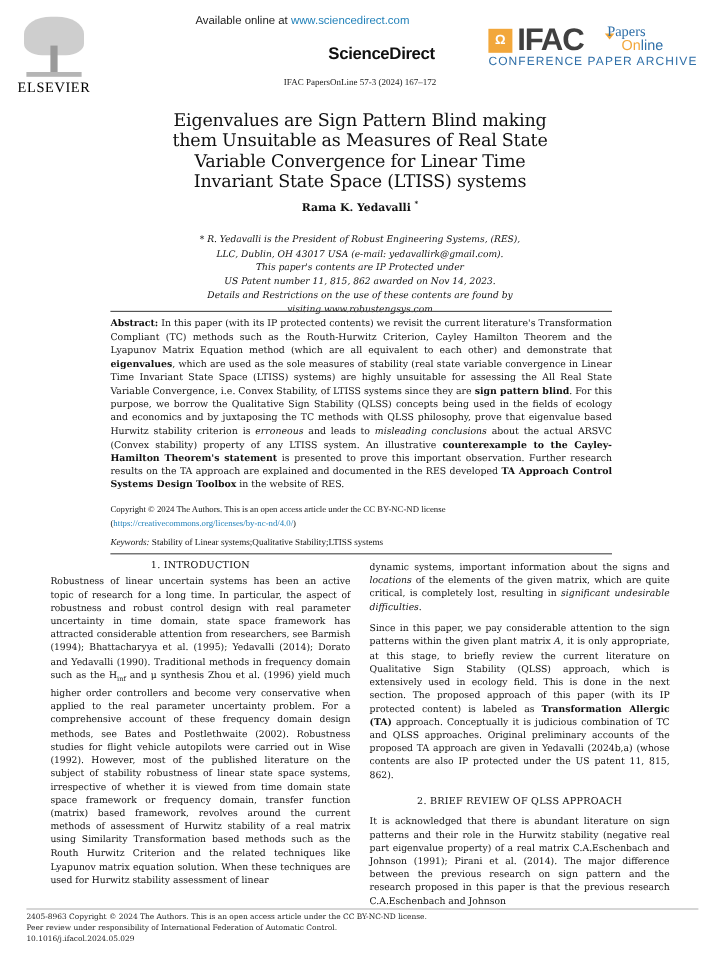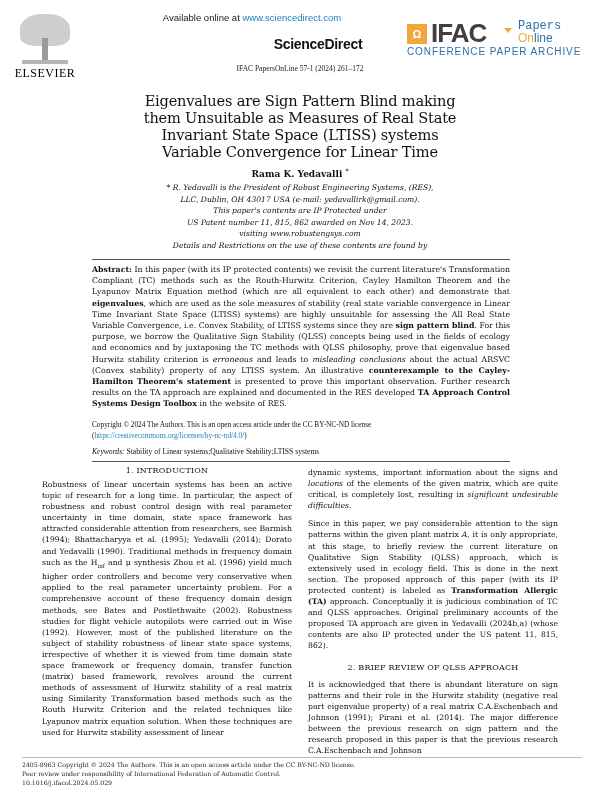"Papers" .ifac .papers { font-family: Liberation Mono, monospace -> Liberation Serif, serif; left: 113px -> 101px }
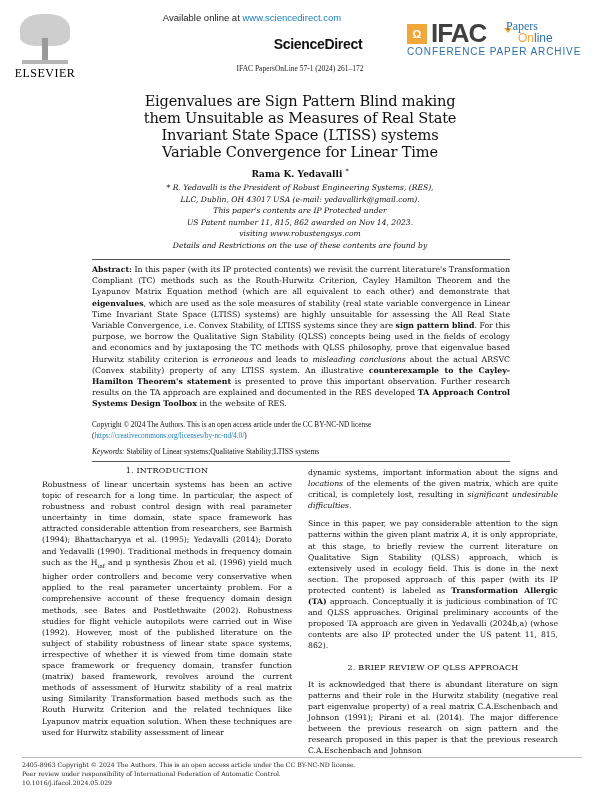"IFAC PapersOnLine 57-1 (2024) 261–172" div.abs { text: 57-1 (2024) 261 -> 57-3 (2024) 167 }
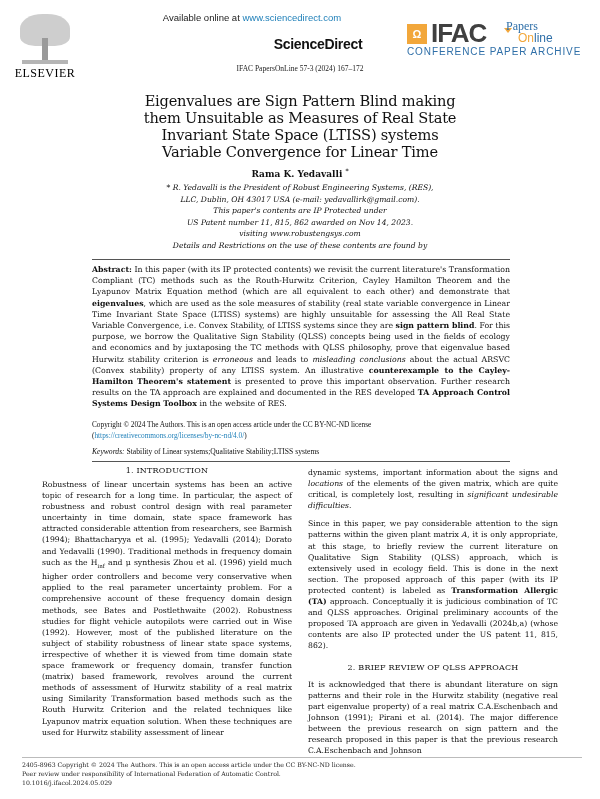"Invariant State Space (LTISS) systems" div { order: before "Variable Convergence for Linear Time" -> after "Variable Convergence for Linear Time" }
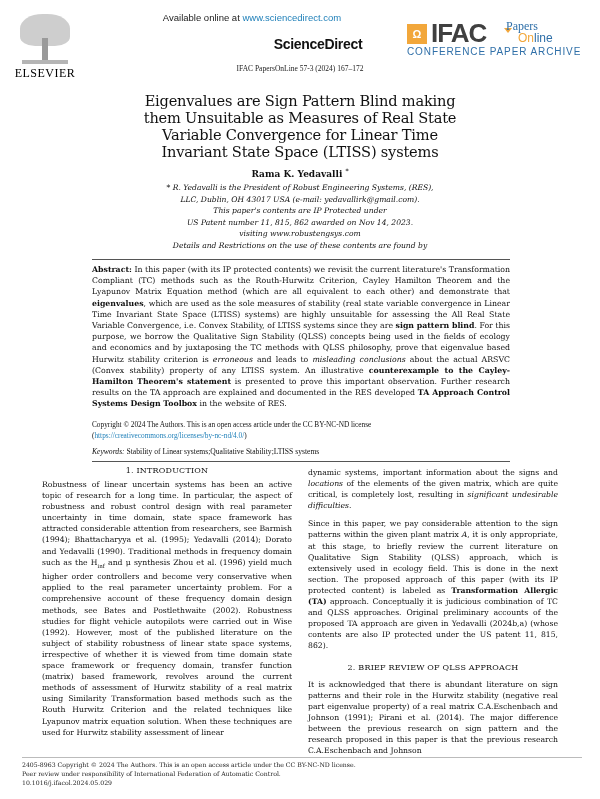"* R. Yedavalli is the" .affil { top: 182px -> 194px }
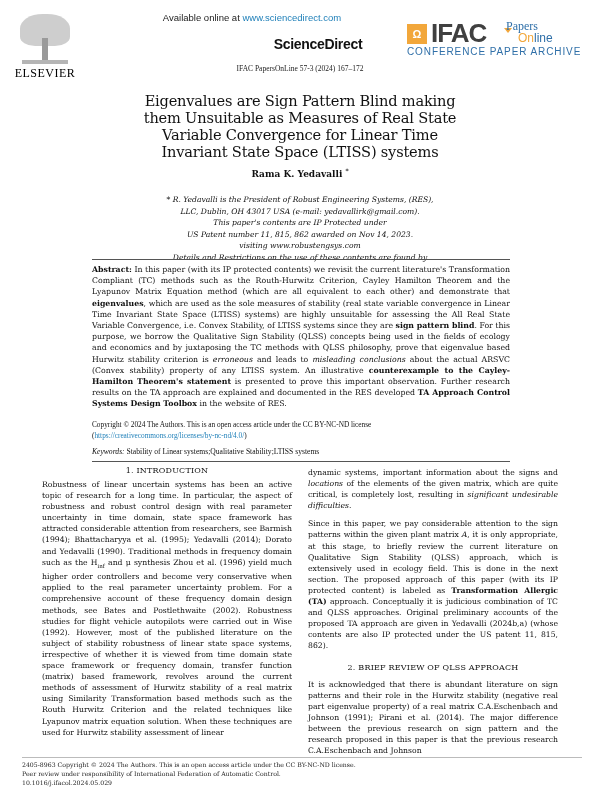"visiting www.robustengsys.com" div { order: before "Details and Restrictions on the" -> after "Details and Restrictions on the" }
